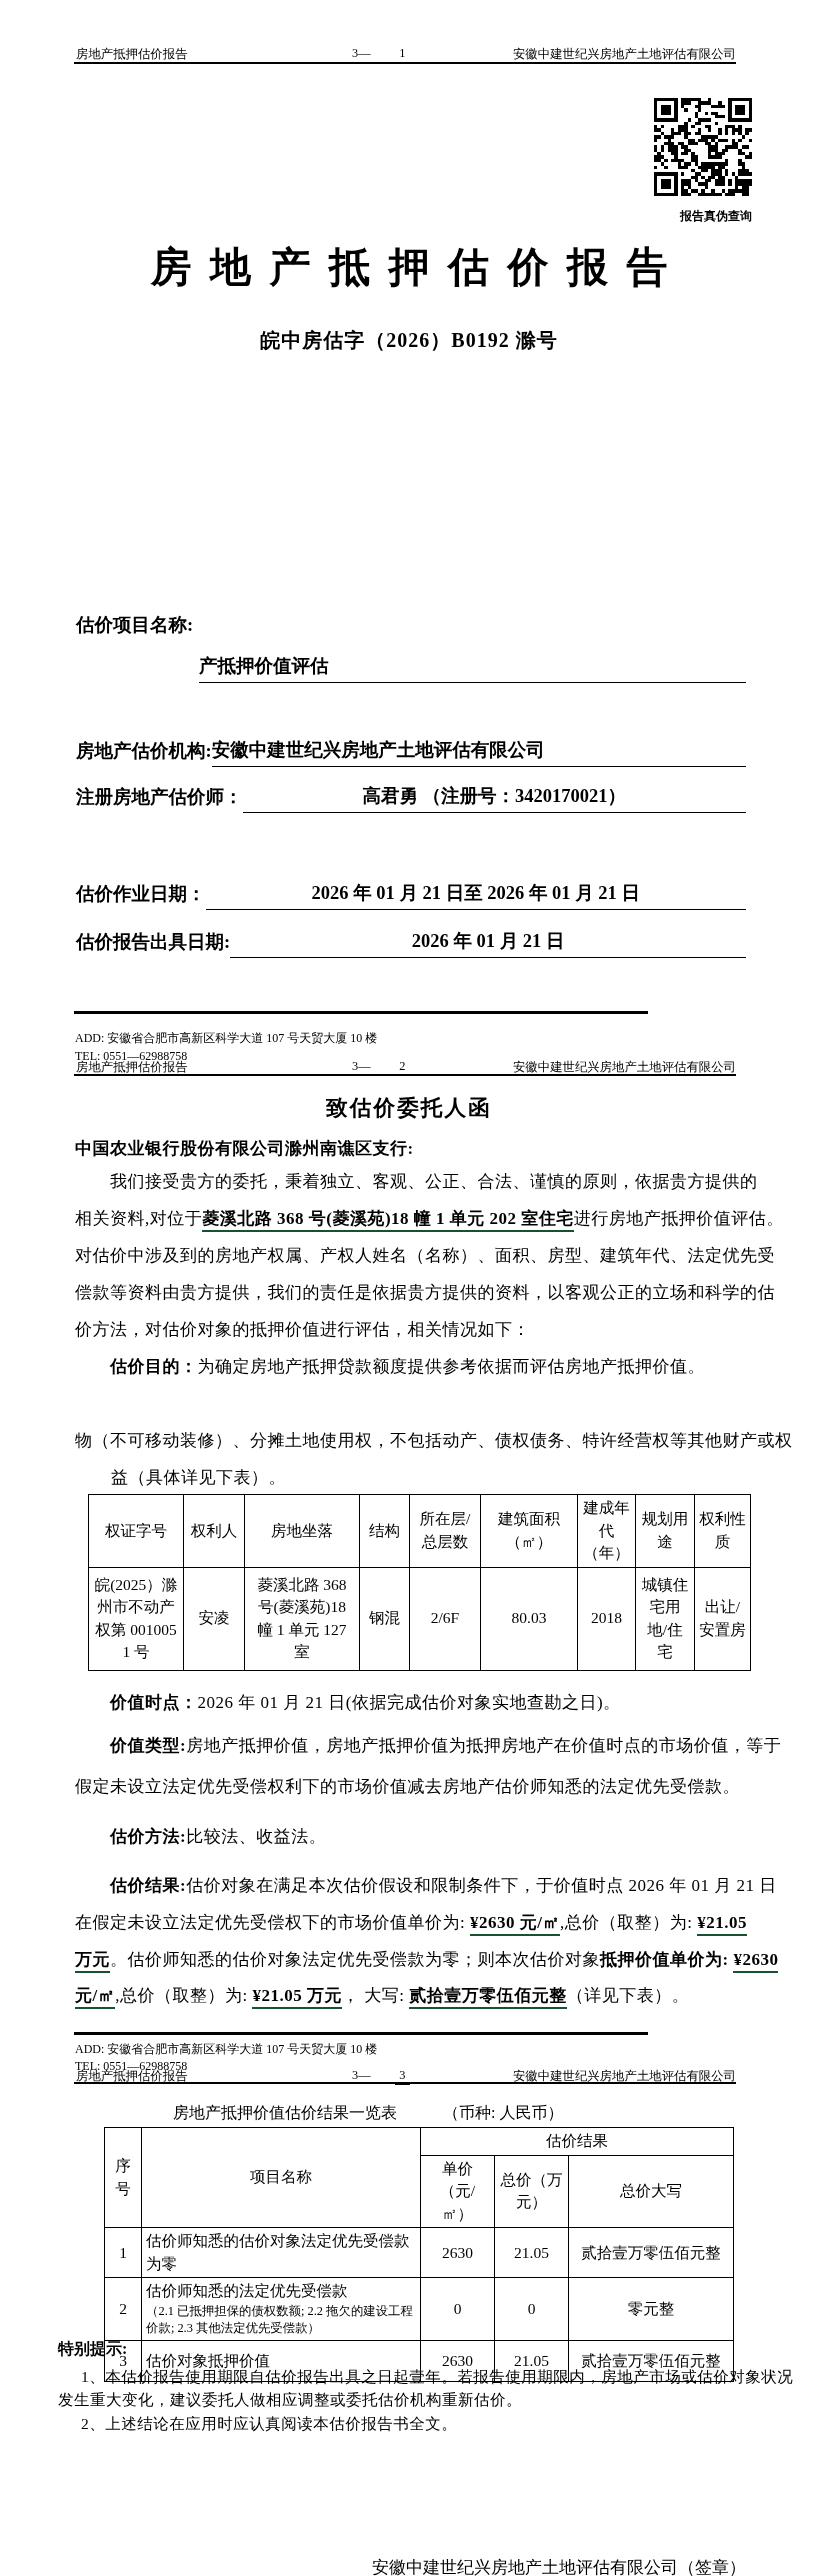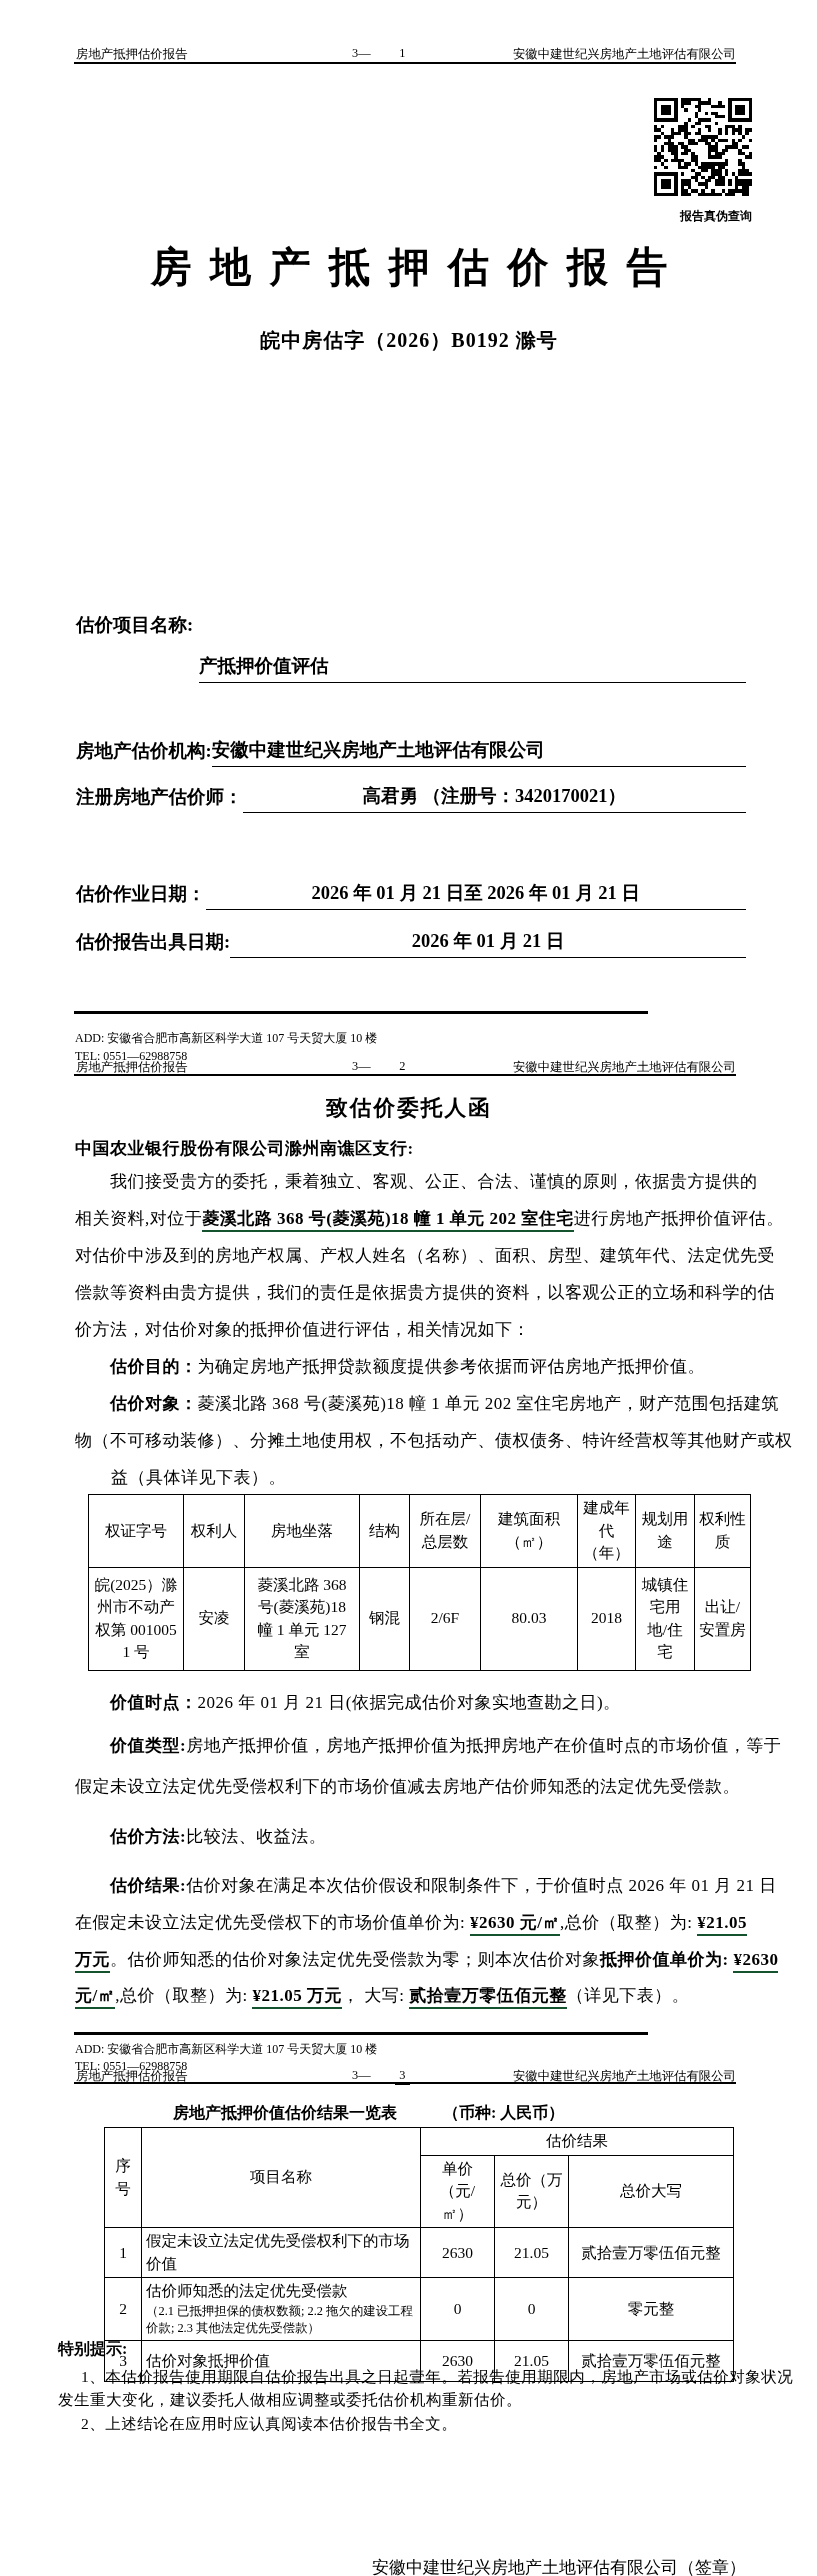"估价对象：菱溪北路 368 号(菱溪苑)18 幢 1" div.abs { html: <div><span>估价对象：</span><span>菱溪北路 368 号(菱溪苑)18 幢 1 单元 202 室住宅房地产，财产范围包括建筑</span></div> -> none }
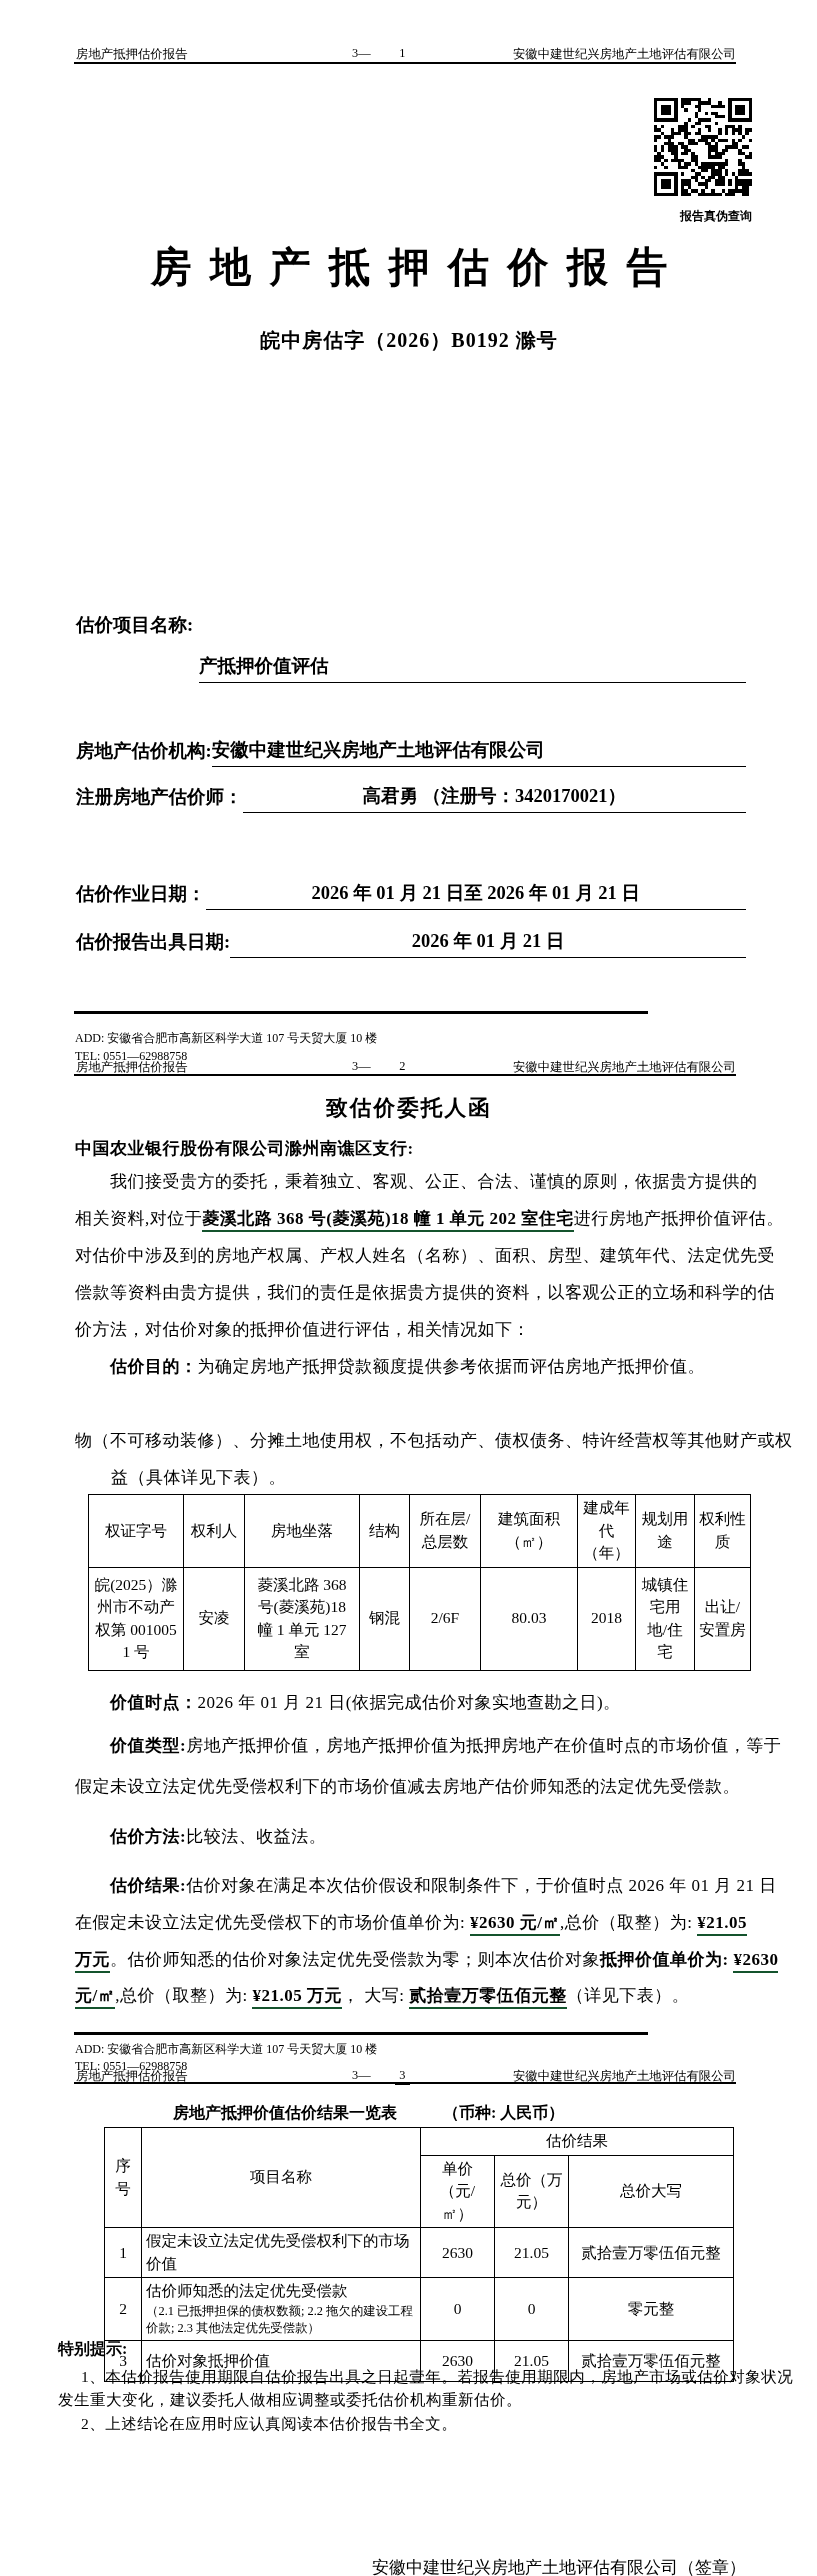"房地产抵押价值估价结果一览表 （币种: 人民币）" .tbl-title { font-weight: bold -> normal }
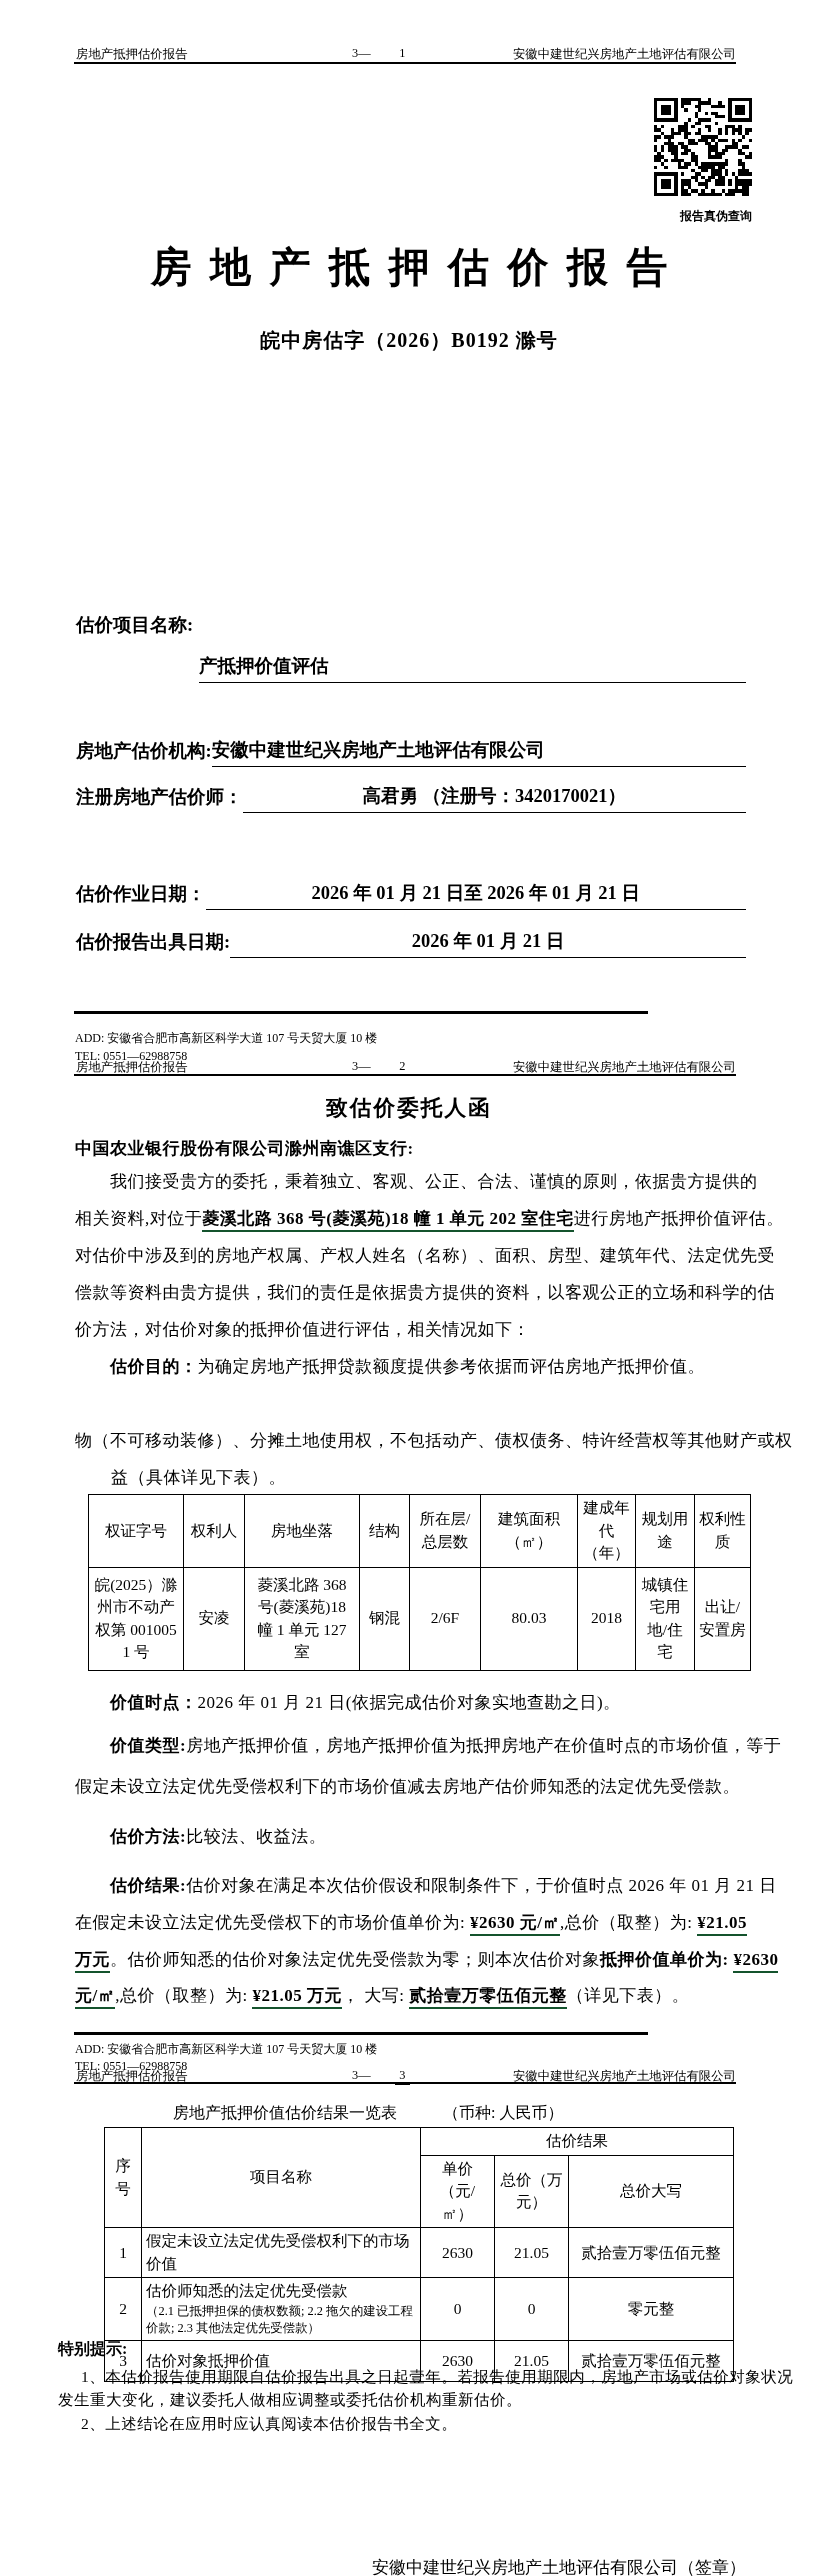"假定未设立法定优先受偿权利下的市场价值" td.left { text: 假定未设立法定优先受偿权利下的市场价值 -> 估价师知悉的估价对象法定优先受偿款为零 }
